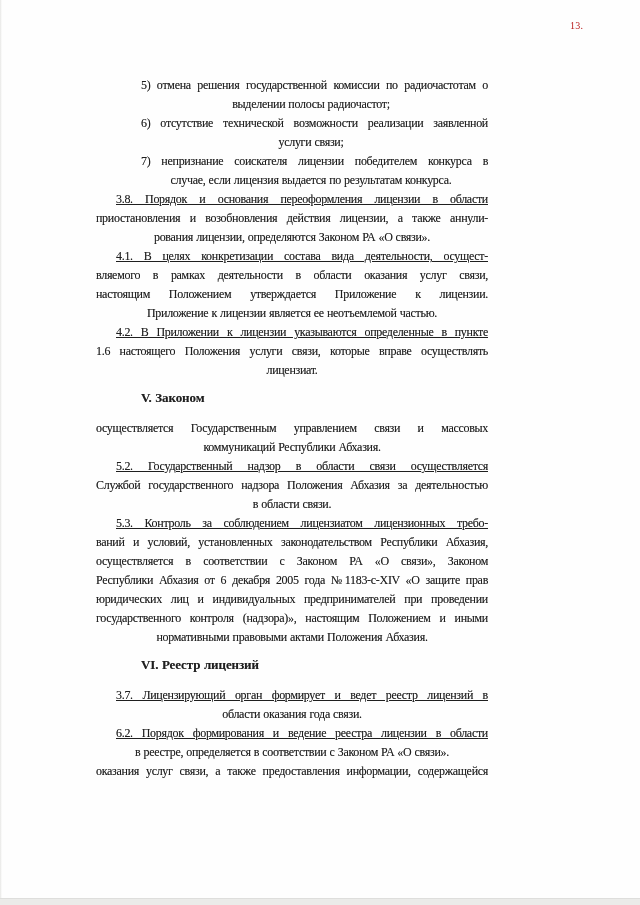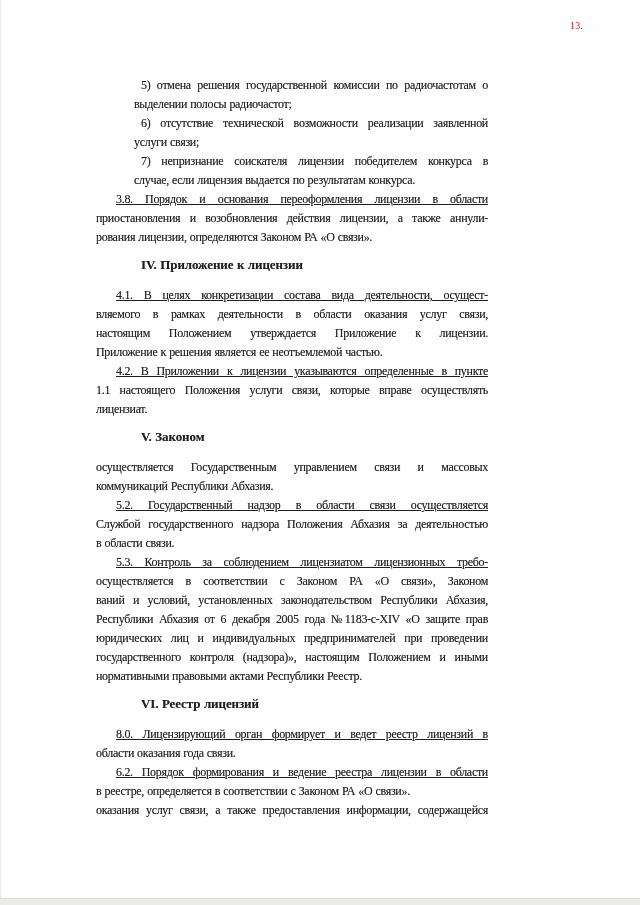"выделении полосы радиочастот;" .end { text-align: left -> center }
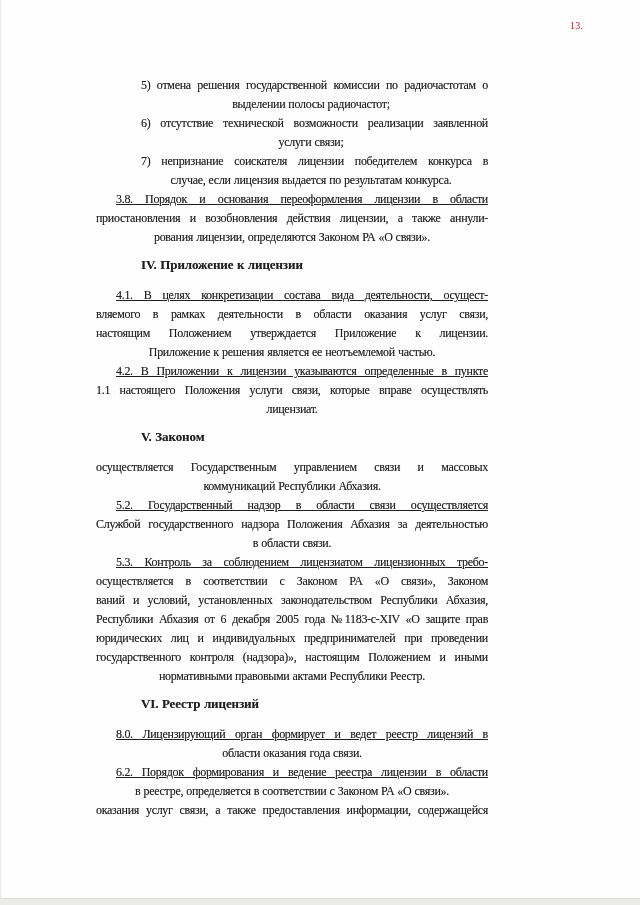"IV. Приложение к лицензии" div.heading { html: <div>IV. Приложение к лицензии</div> -> none }
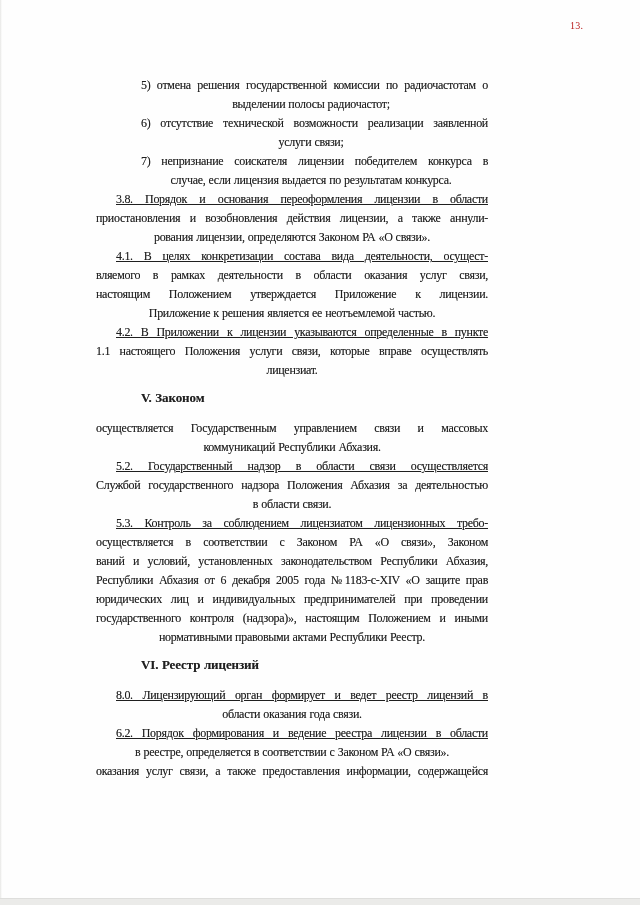"Приложение к решения является ее" div.line { text: решения -> лицензии }
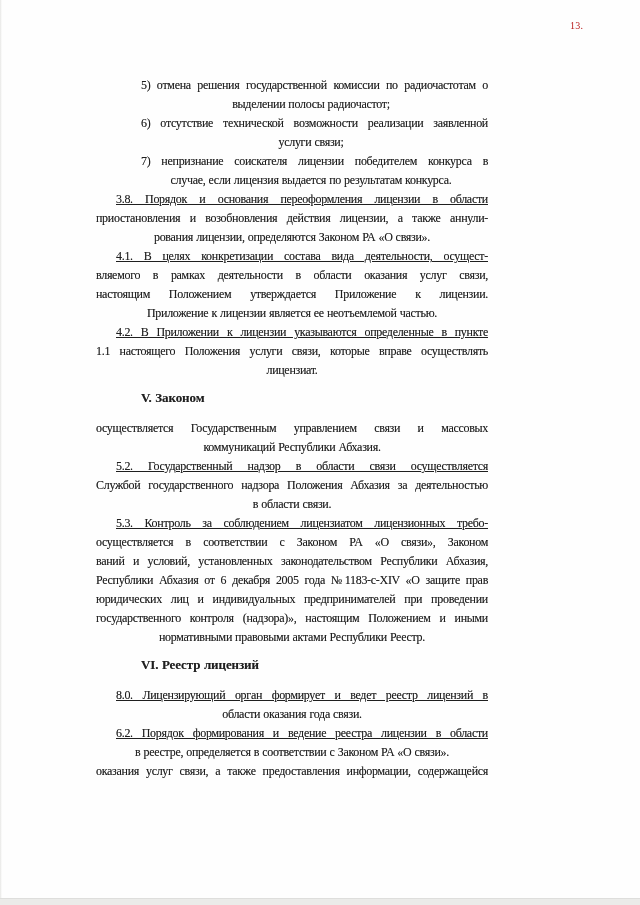"1.1 настоящего Положения услуги связи," div.line { text: 1.1 -> 1.6 }
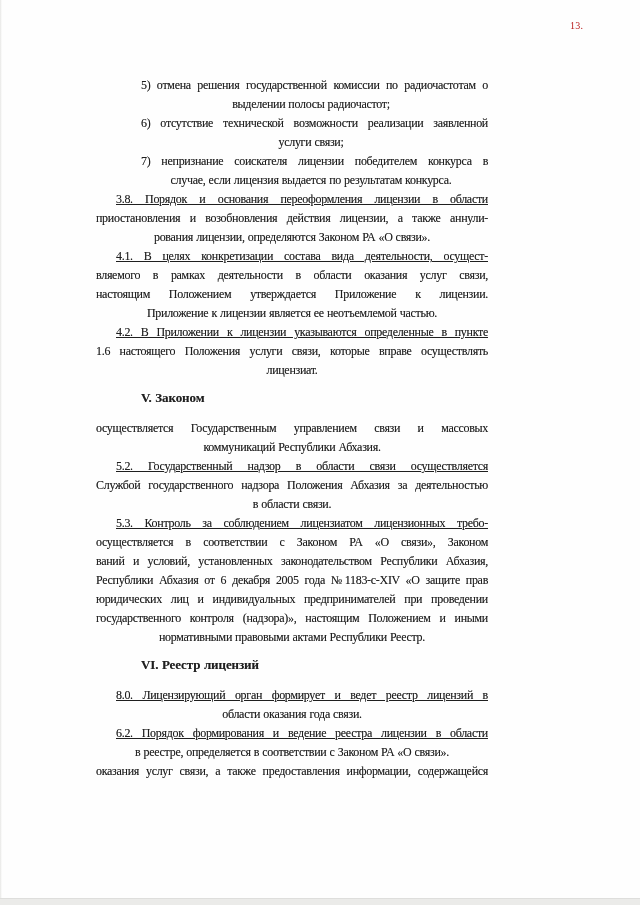"осуществляется в соответствии с Законом" div.line { order: before "ваний и условий, установленных" -> after "ваний и условий, установленных" }
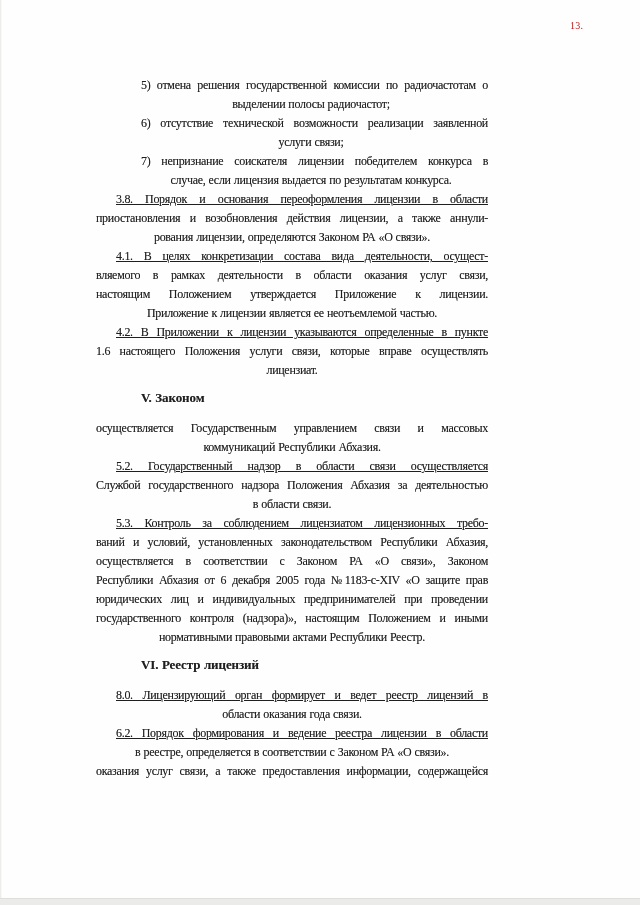"нормативными правовыми актами Республики" div.line { text: Республики Реестр -> Положения Абхазия }
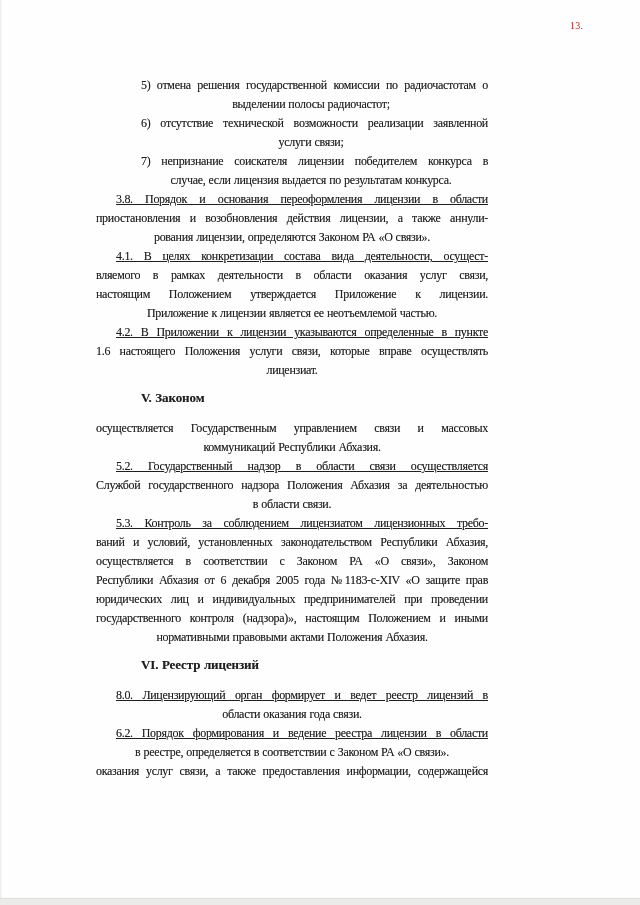"8.0. Лицензирующий орган формирует и" div.line { text: 8.0 -> 3.7 }
